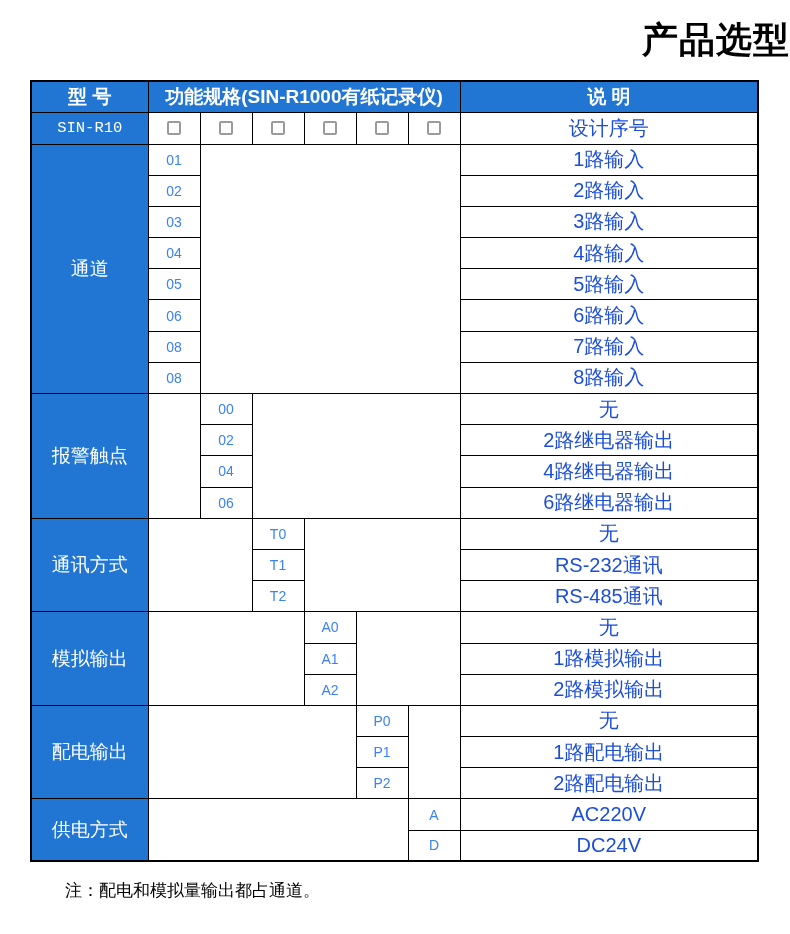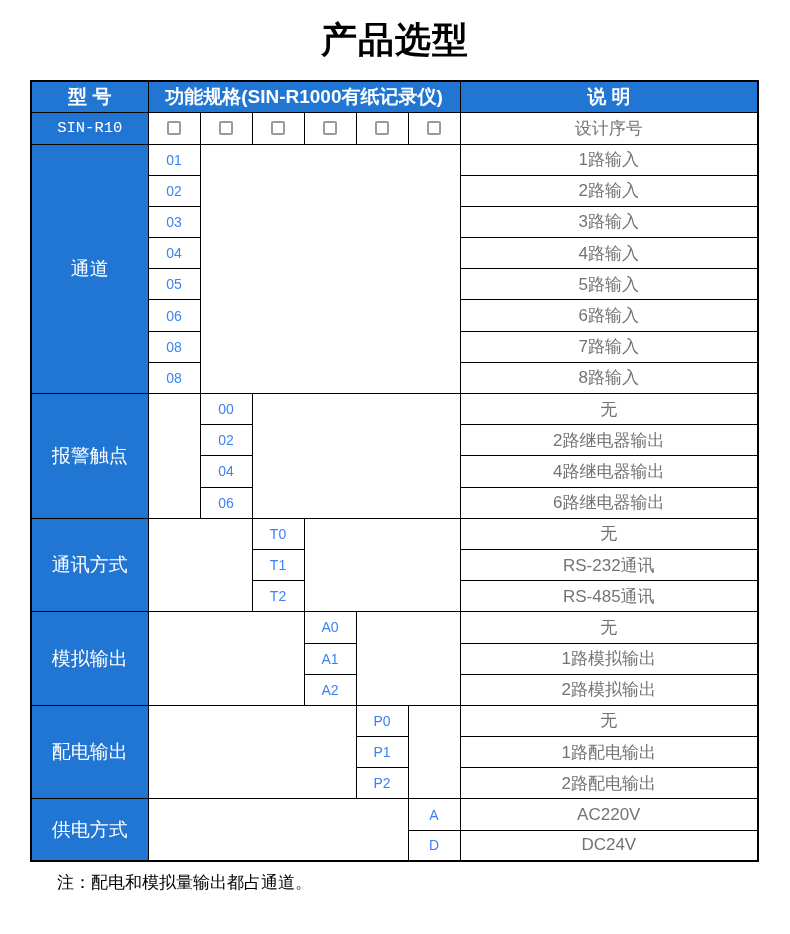"产品选型" .title { text-align: center -> right }
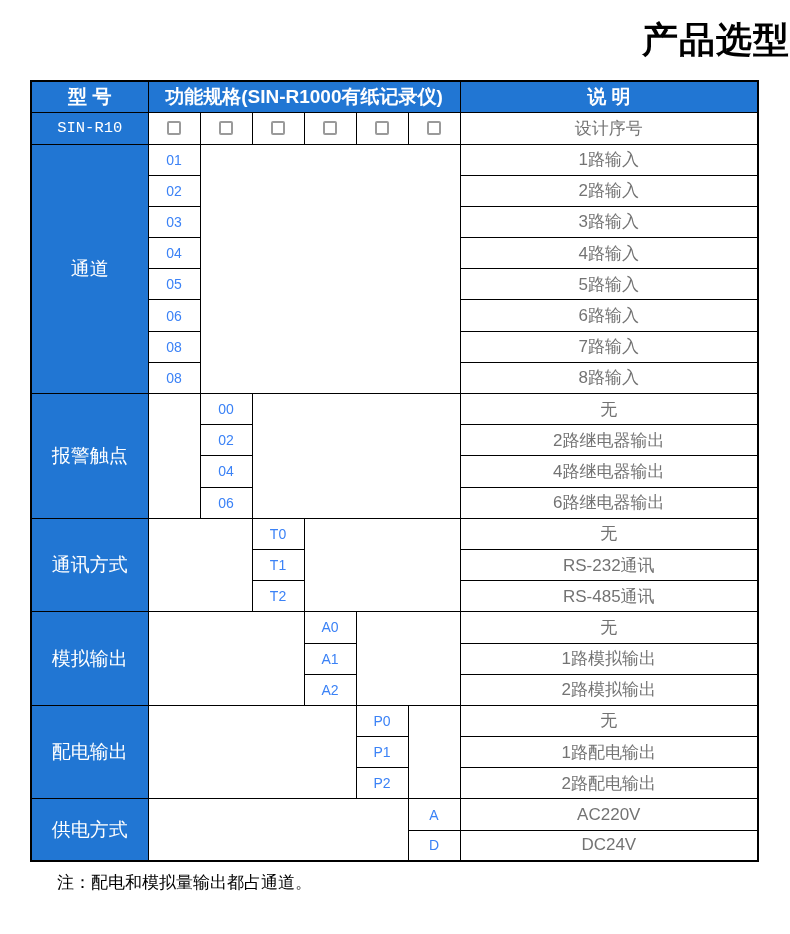"设计序号" td.desc-cell { color: #737373 -> #1d4ed8; font-size: 17px -> 20px }
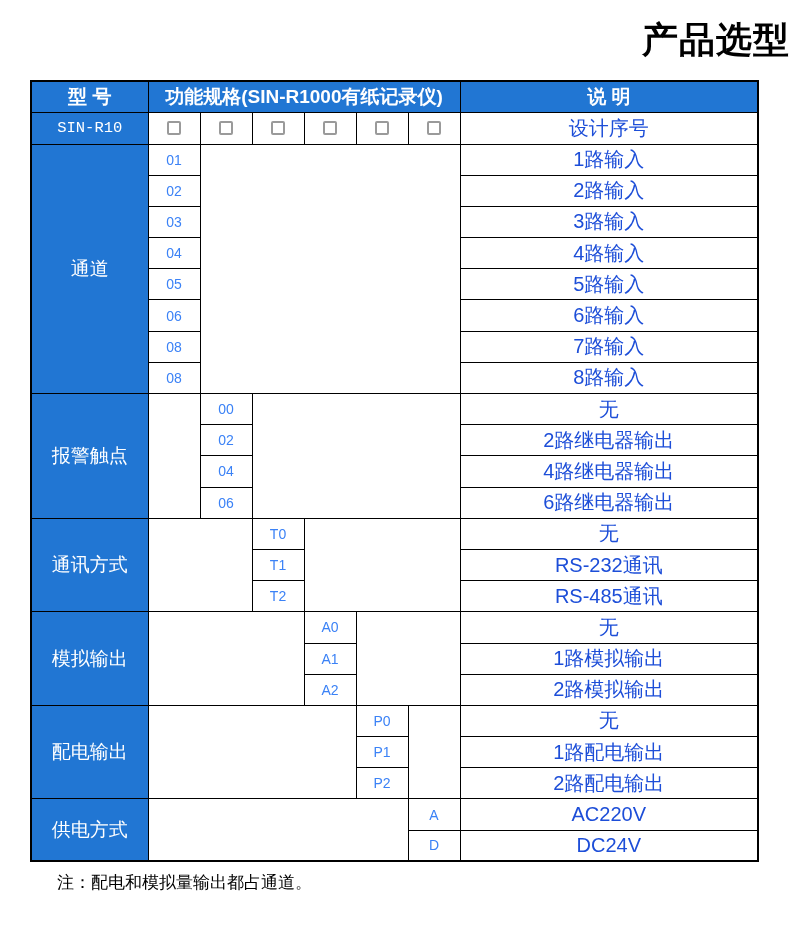"注：配电和模拟量输出都占通道。" .note { margin: 0 -> 8px }
